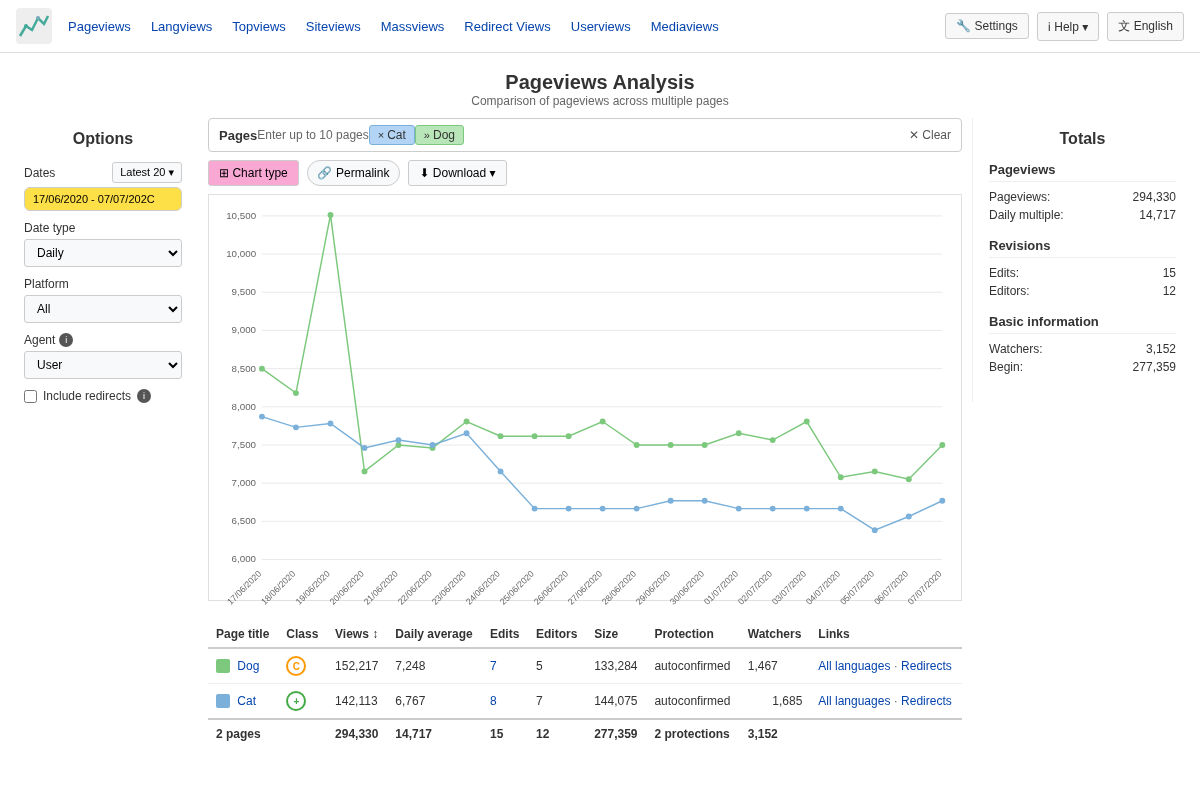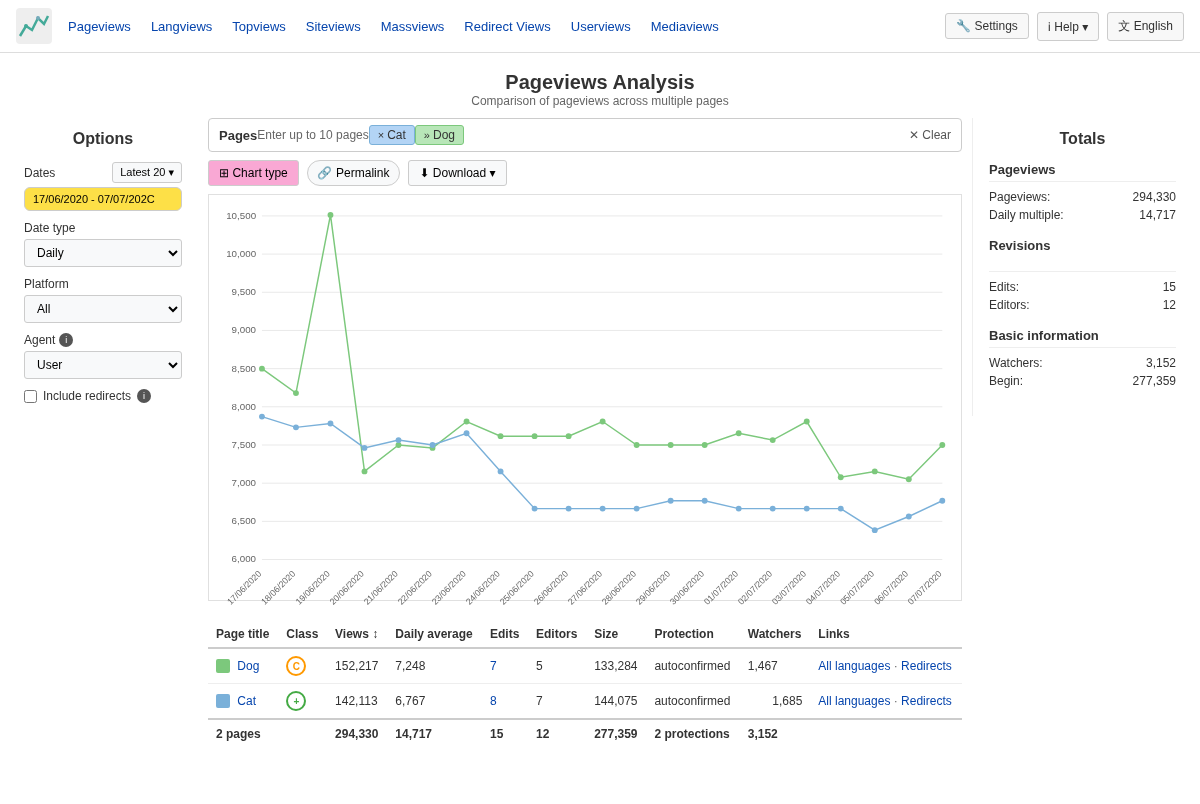"Revisions" div { padding-bottom: 18px -> 4px }
